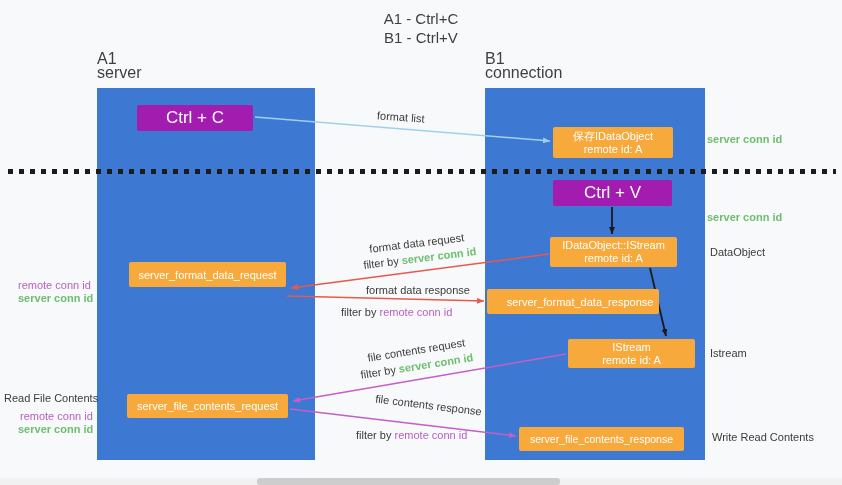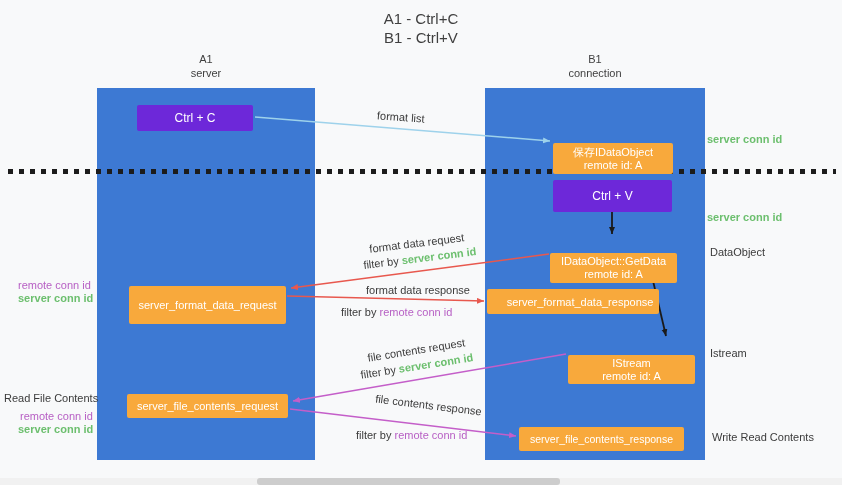"A1" .colhead { font-size: 11px -> 16px; text-align: center -> none }
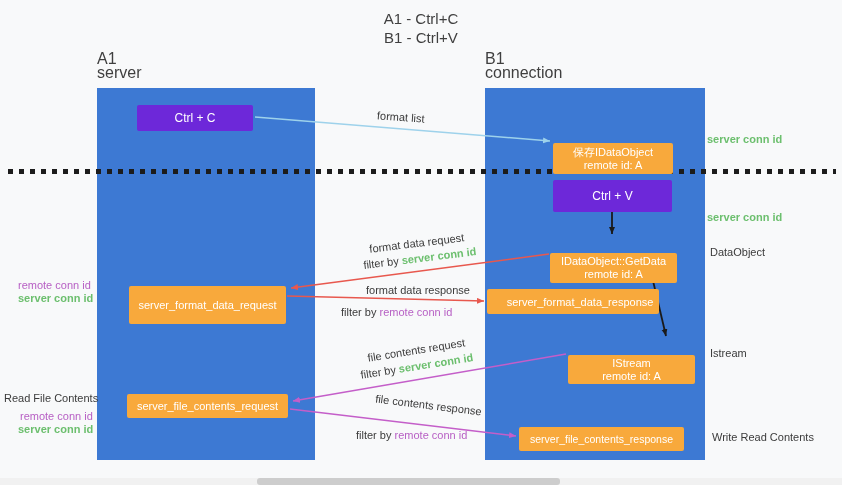"Ctrl + C" .green { background: #6d28d9 -> #a21caf; font-size: 12px -> 17px }
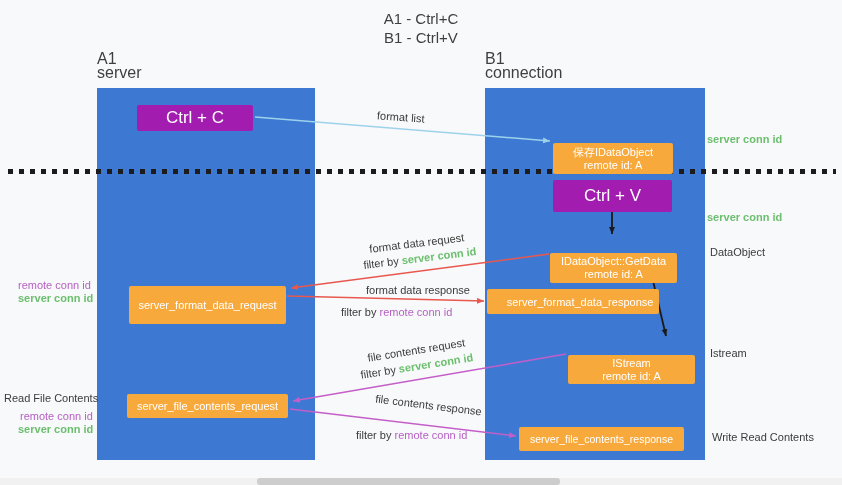"保存IDataObject" .two-line { margin-top: 16px -> none }
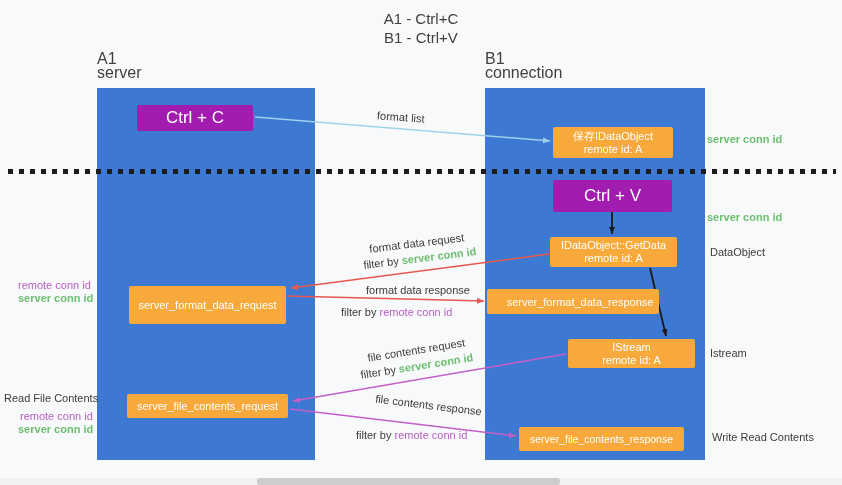"Ctrl + V" div.box { height: 32px -> 26px }
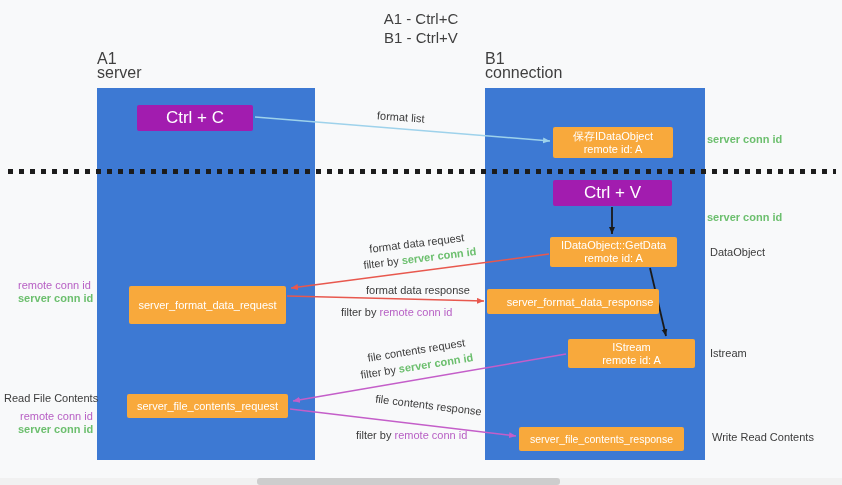"IDataObject::GetData" span { text: IDataObject::GetData -> IDataObject::IStream }
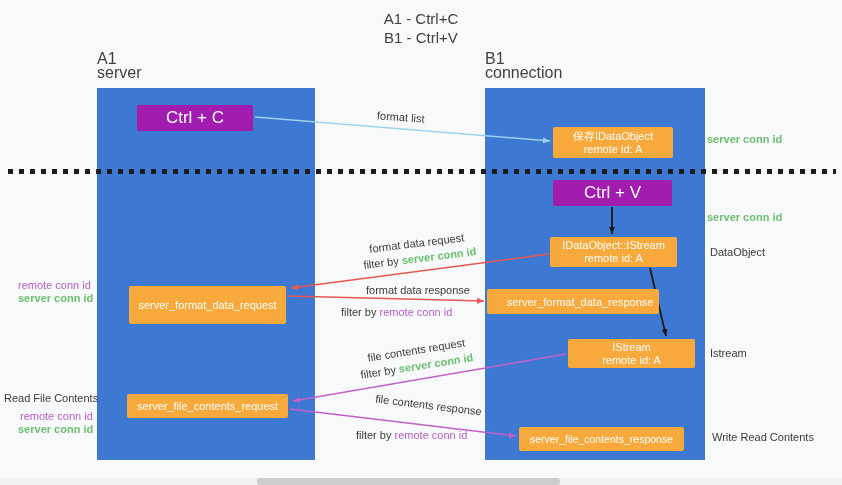"server_format_data_request" div.box { height: 38px -> 25px; top: 286px -> 262px }
